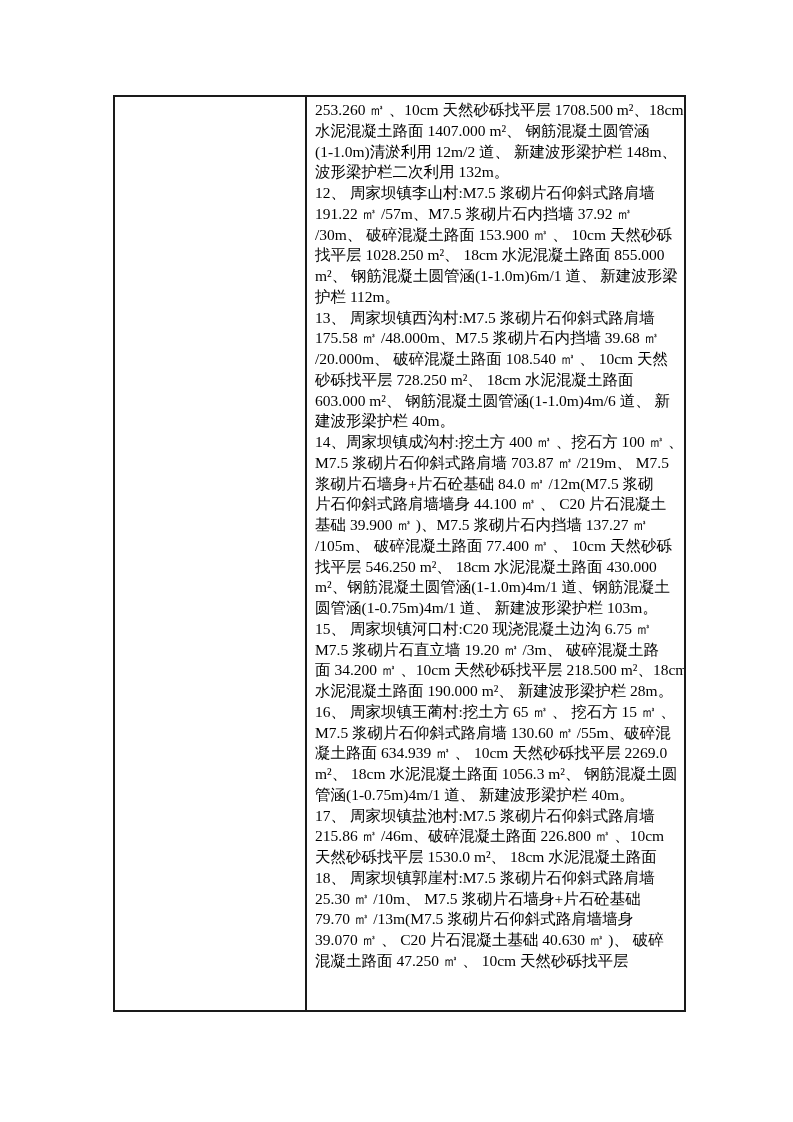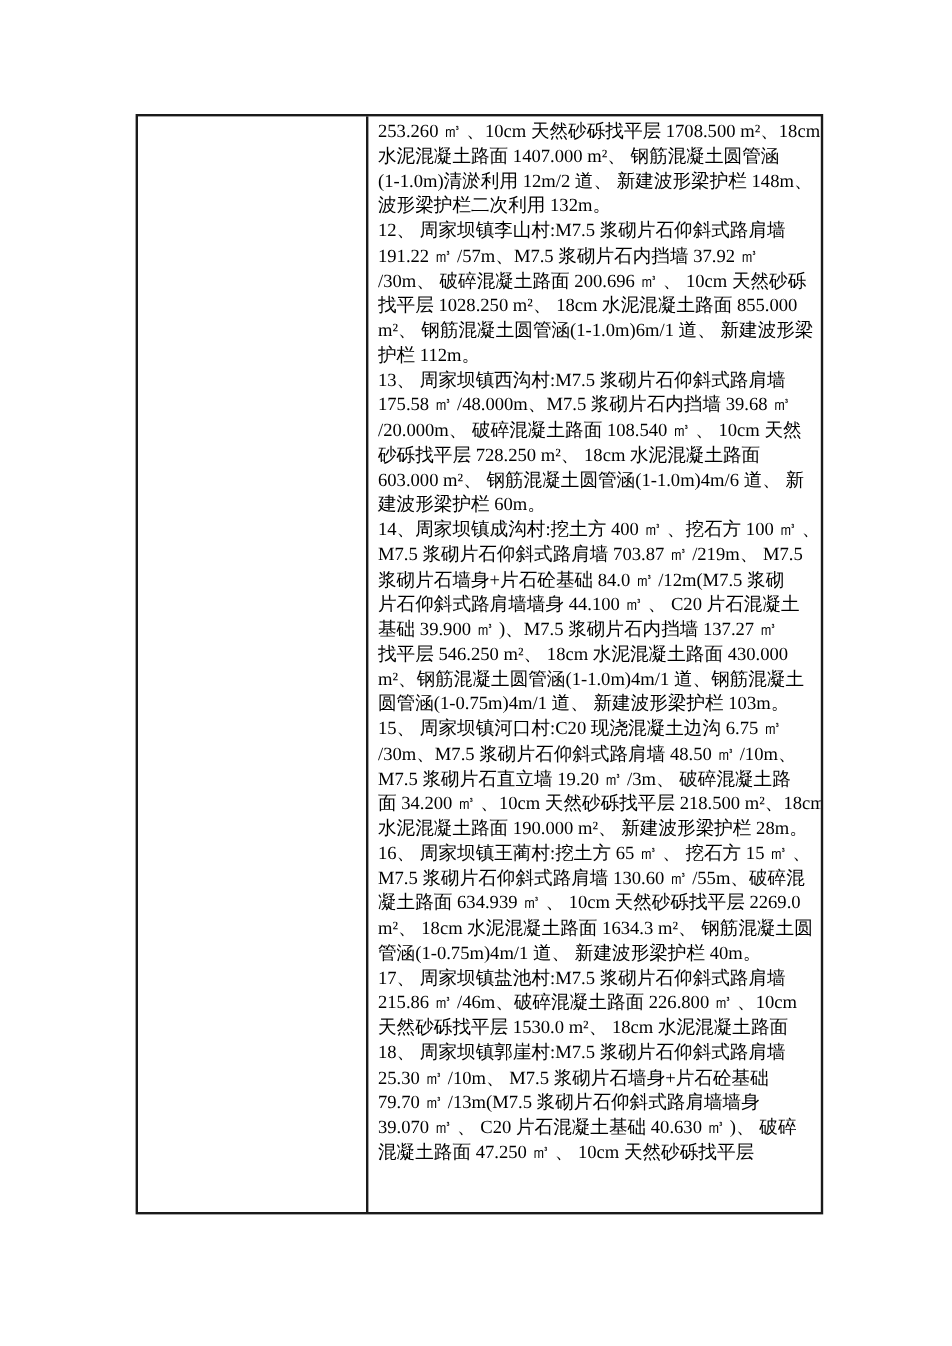"/30m、 破碎混凝土路面 200.696 ㎥ 、" div.text-line { text: 200.696 -> 153.900 }
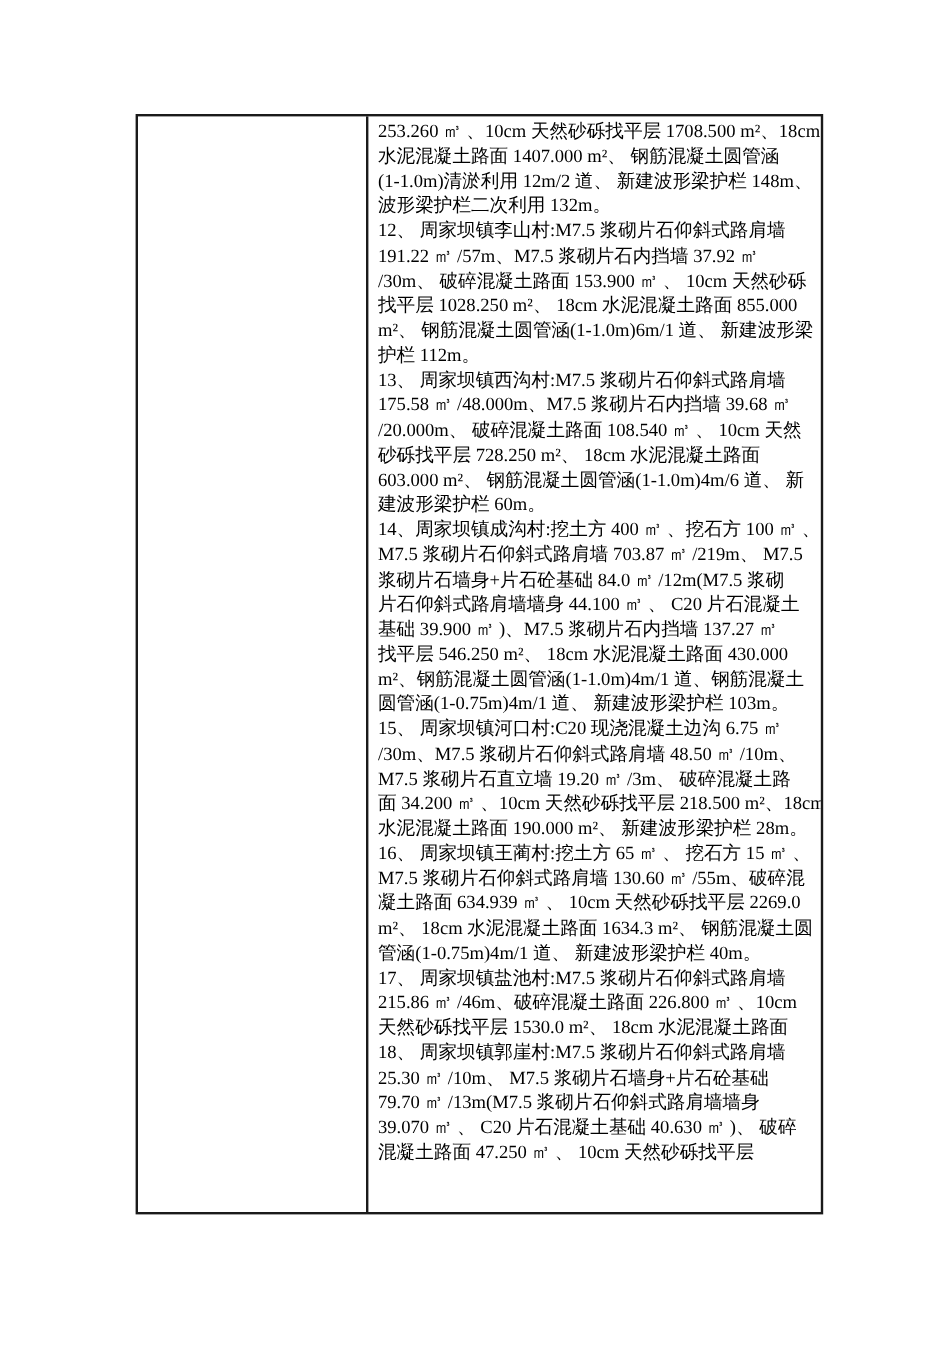"建波形梁护栏 60m。" div.text-line { text: 60m -> 40m }
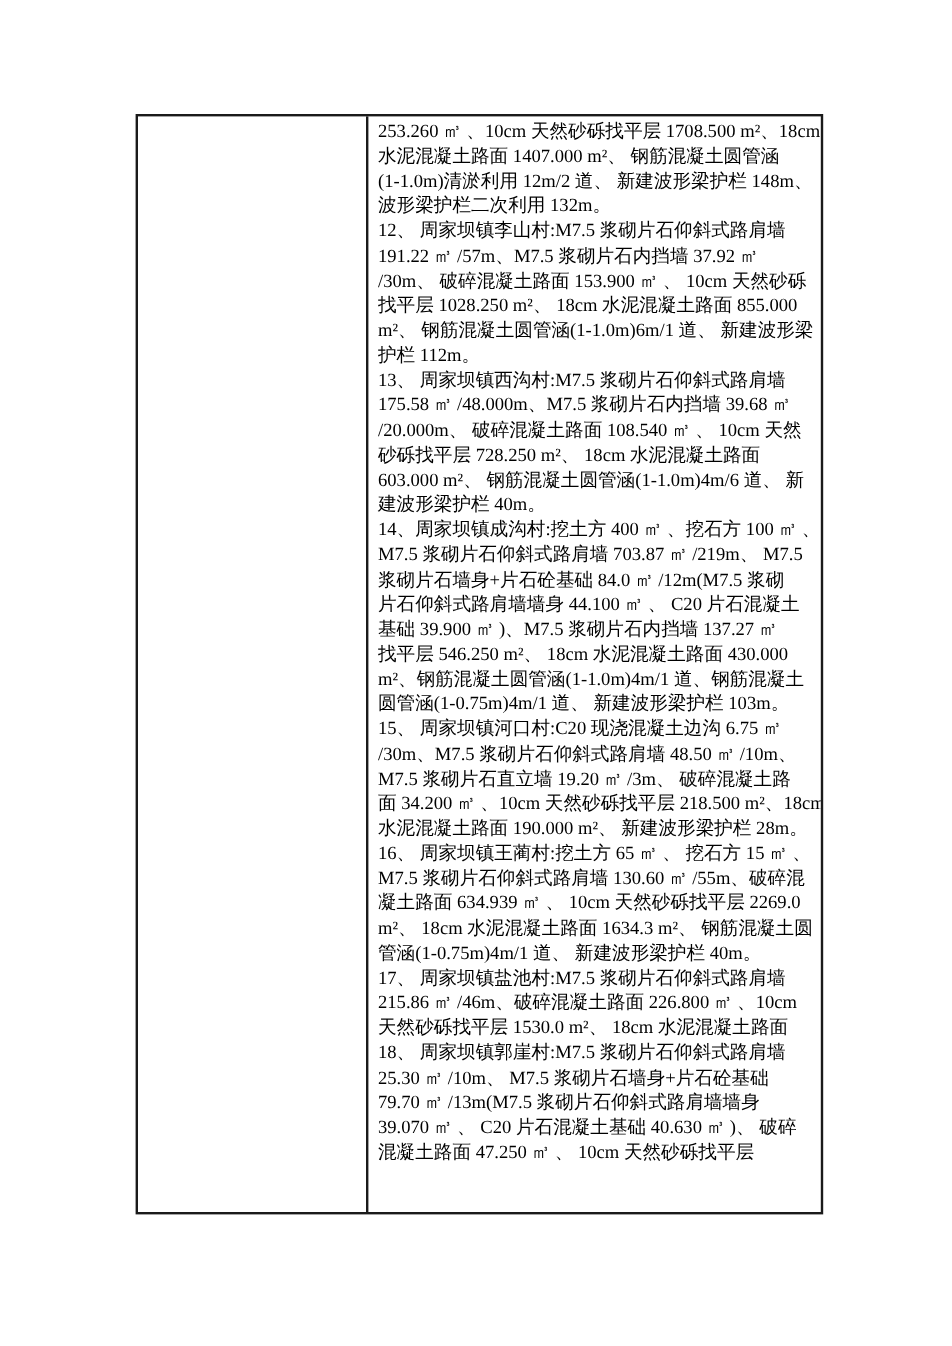"/105m、 破碎混凝土路面 77.400 ㎥ 、" div.text-line { html: none -> <div>/105m、 破碎混凝土路面 77.400 ㎥ 、 10cm 天然砂砾</div> }
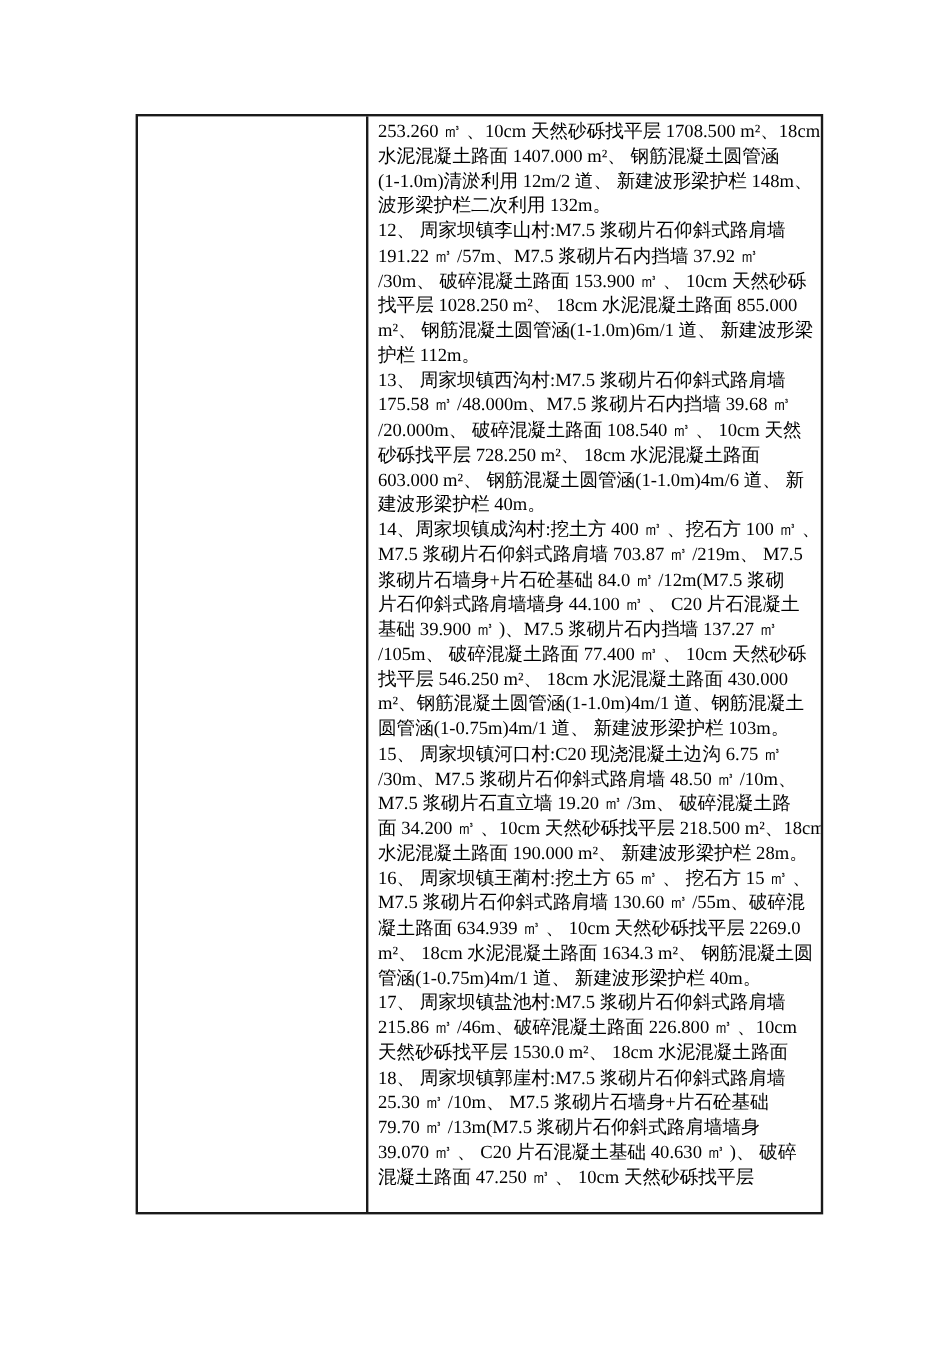"/30m、M7.5 浆砌片石仰斜式路肩墙 48.50 ㎥ /10m、" div.text-line { html: <div>/30m、M7.5 浆砌片石仰斜式路肩墙 48.50 ㎥ /10m、</div> -> none }
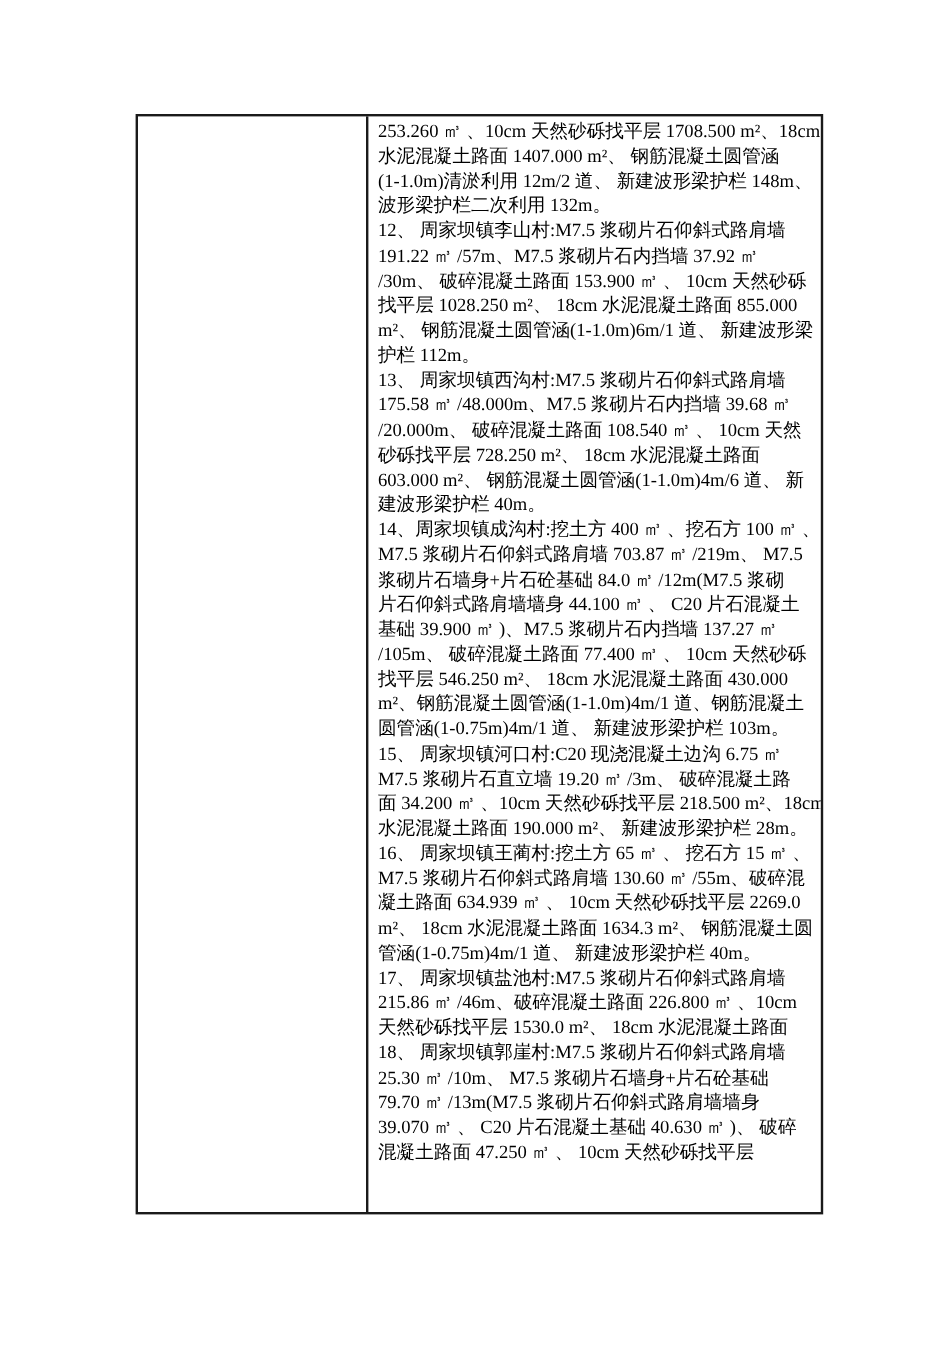"m²、 18cm 水泥混凝土路面 1634.3 m²、" div.text-line { text: 1634.3 -> 1056.3 }
